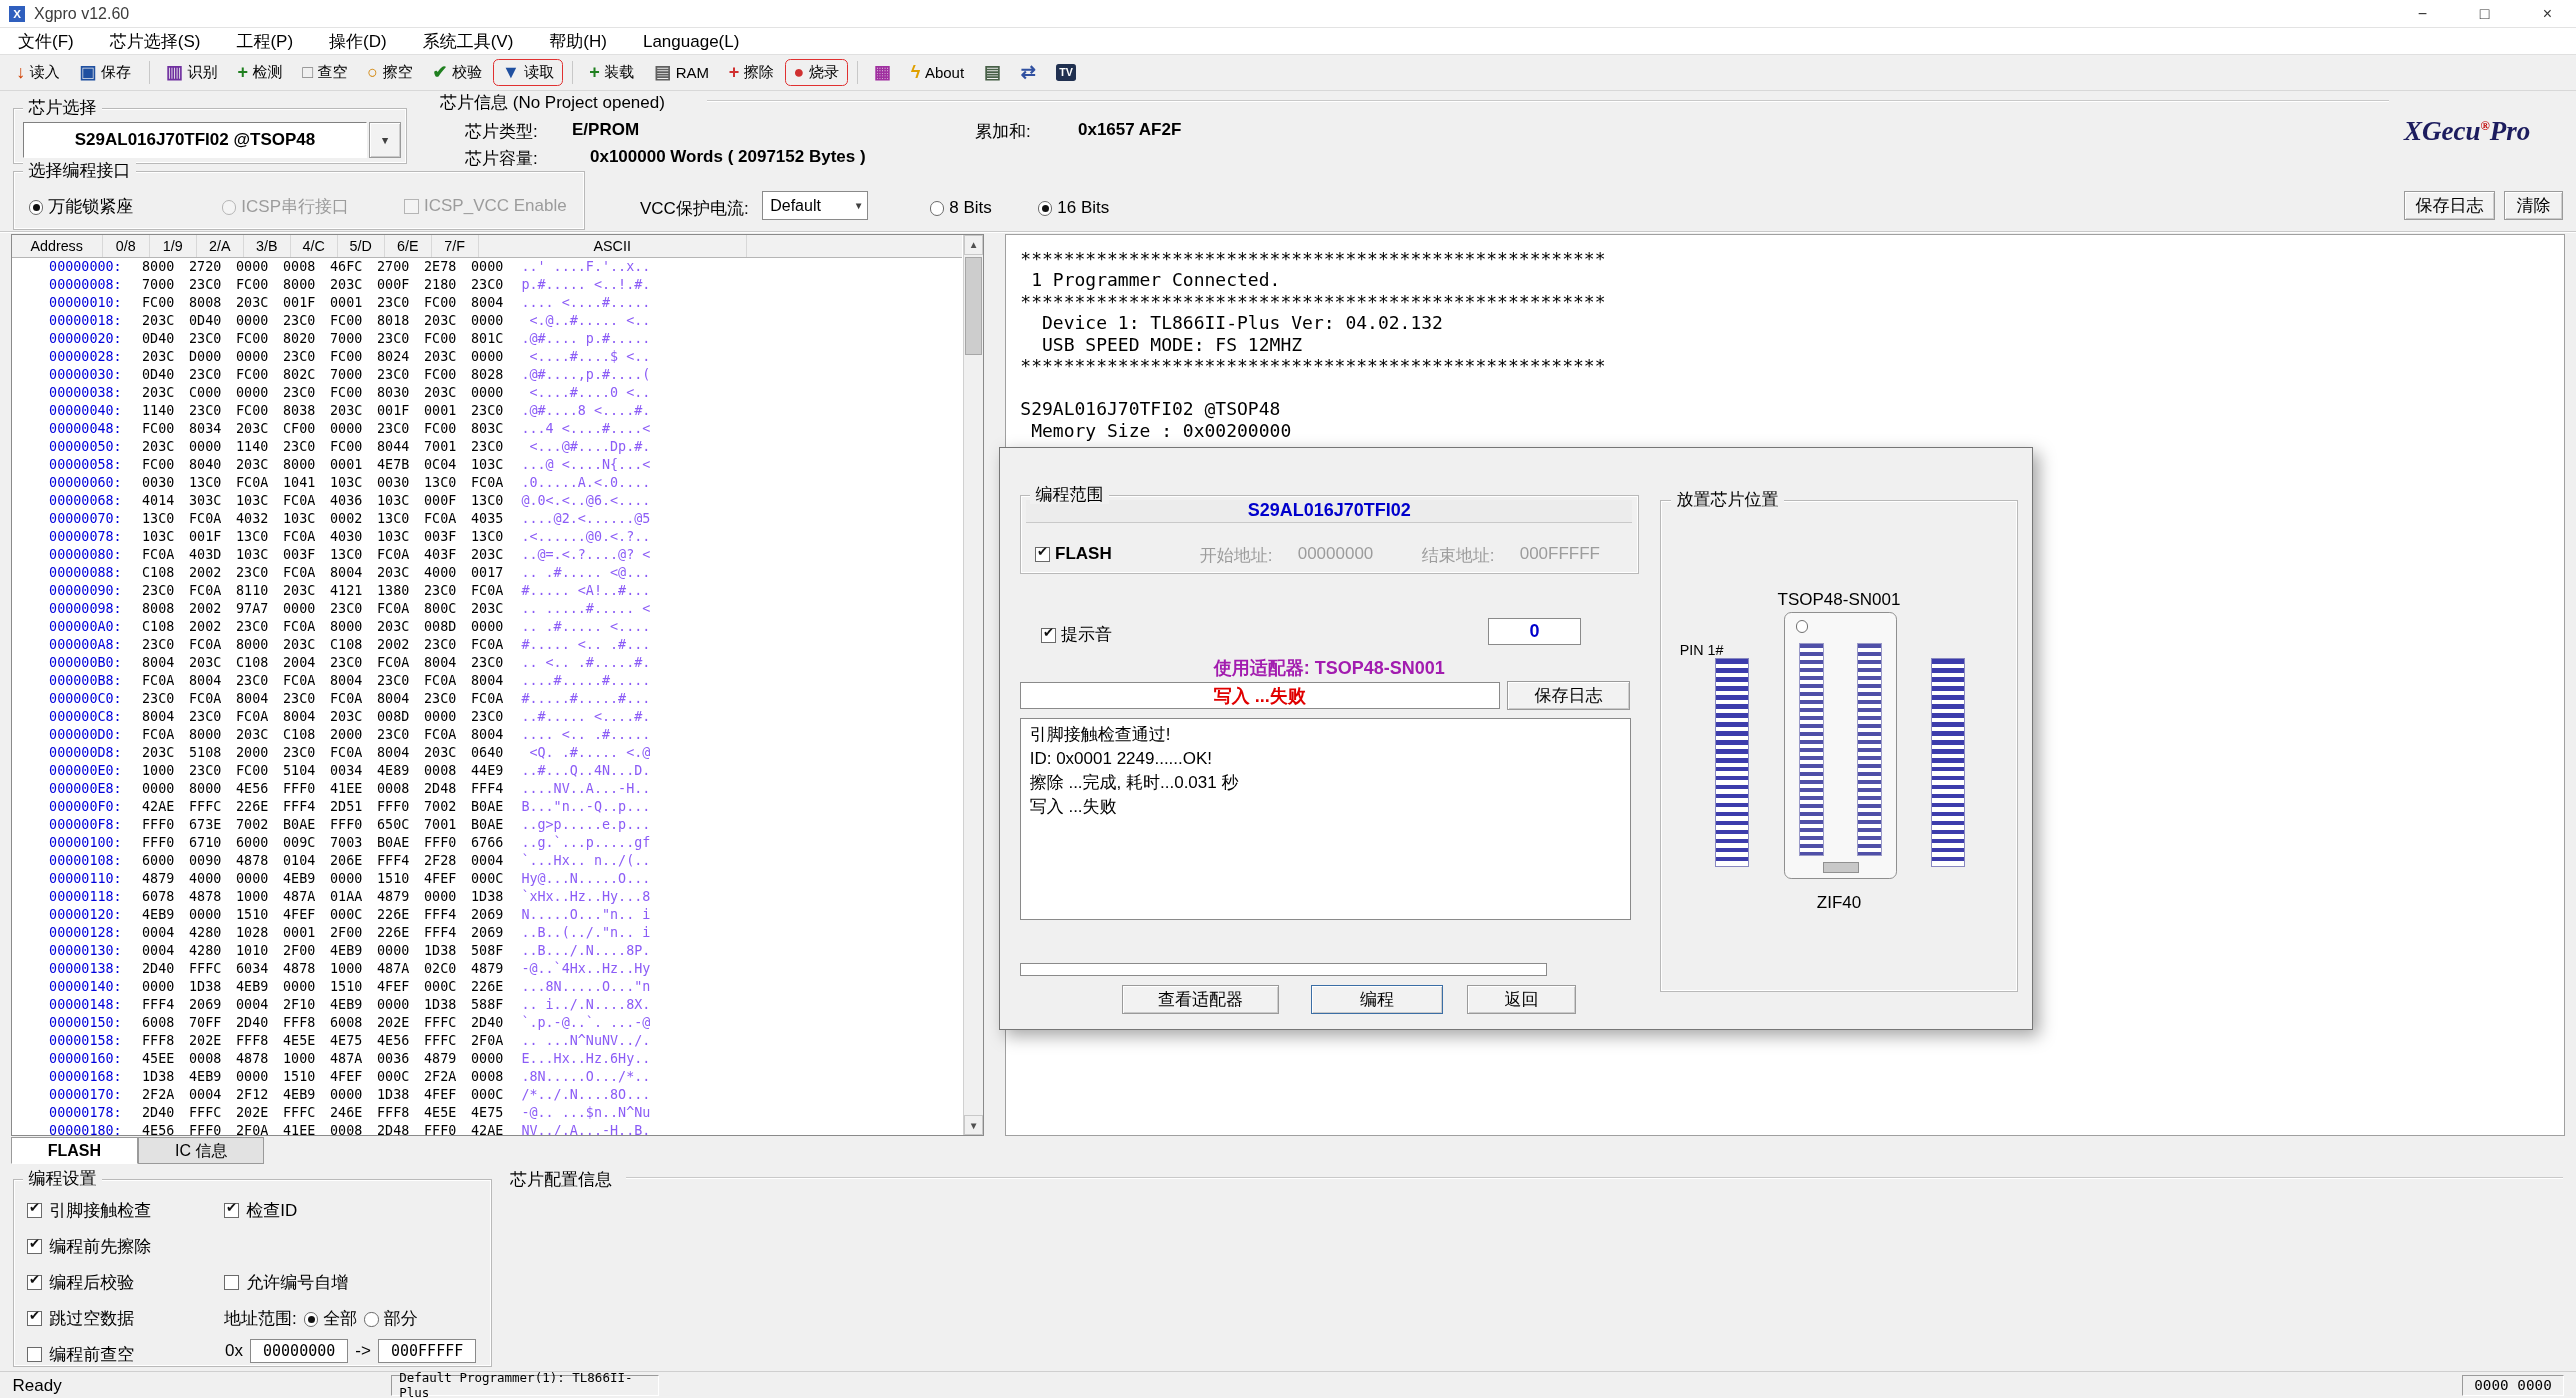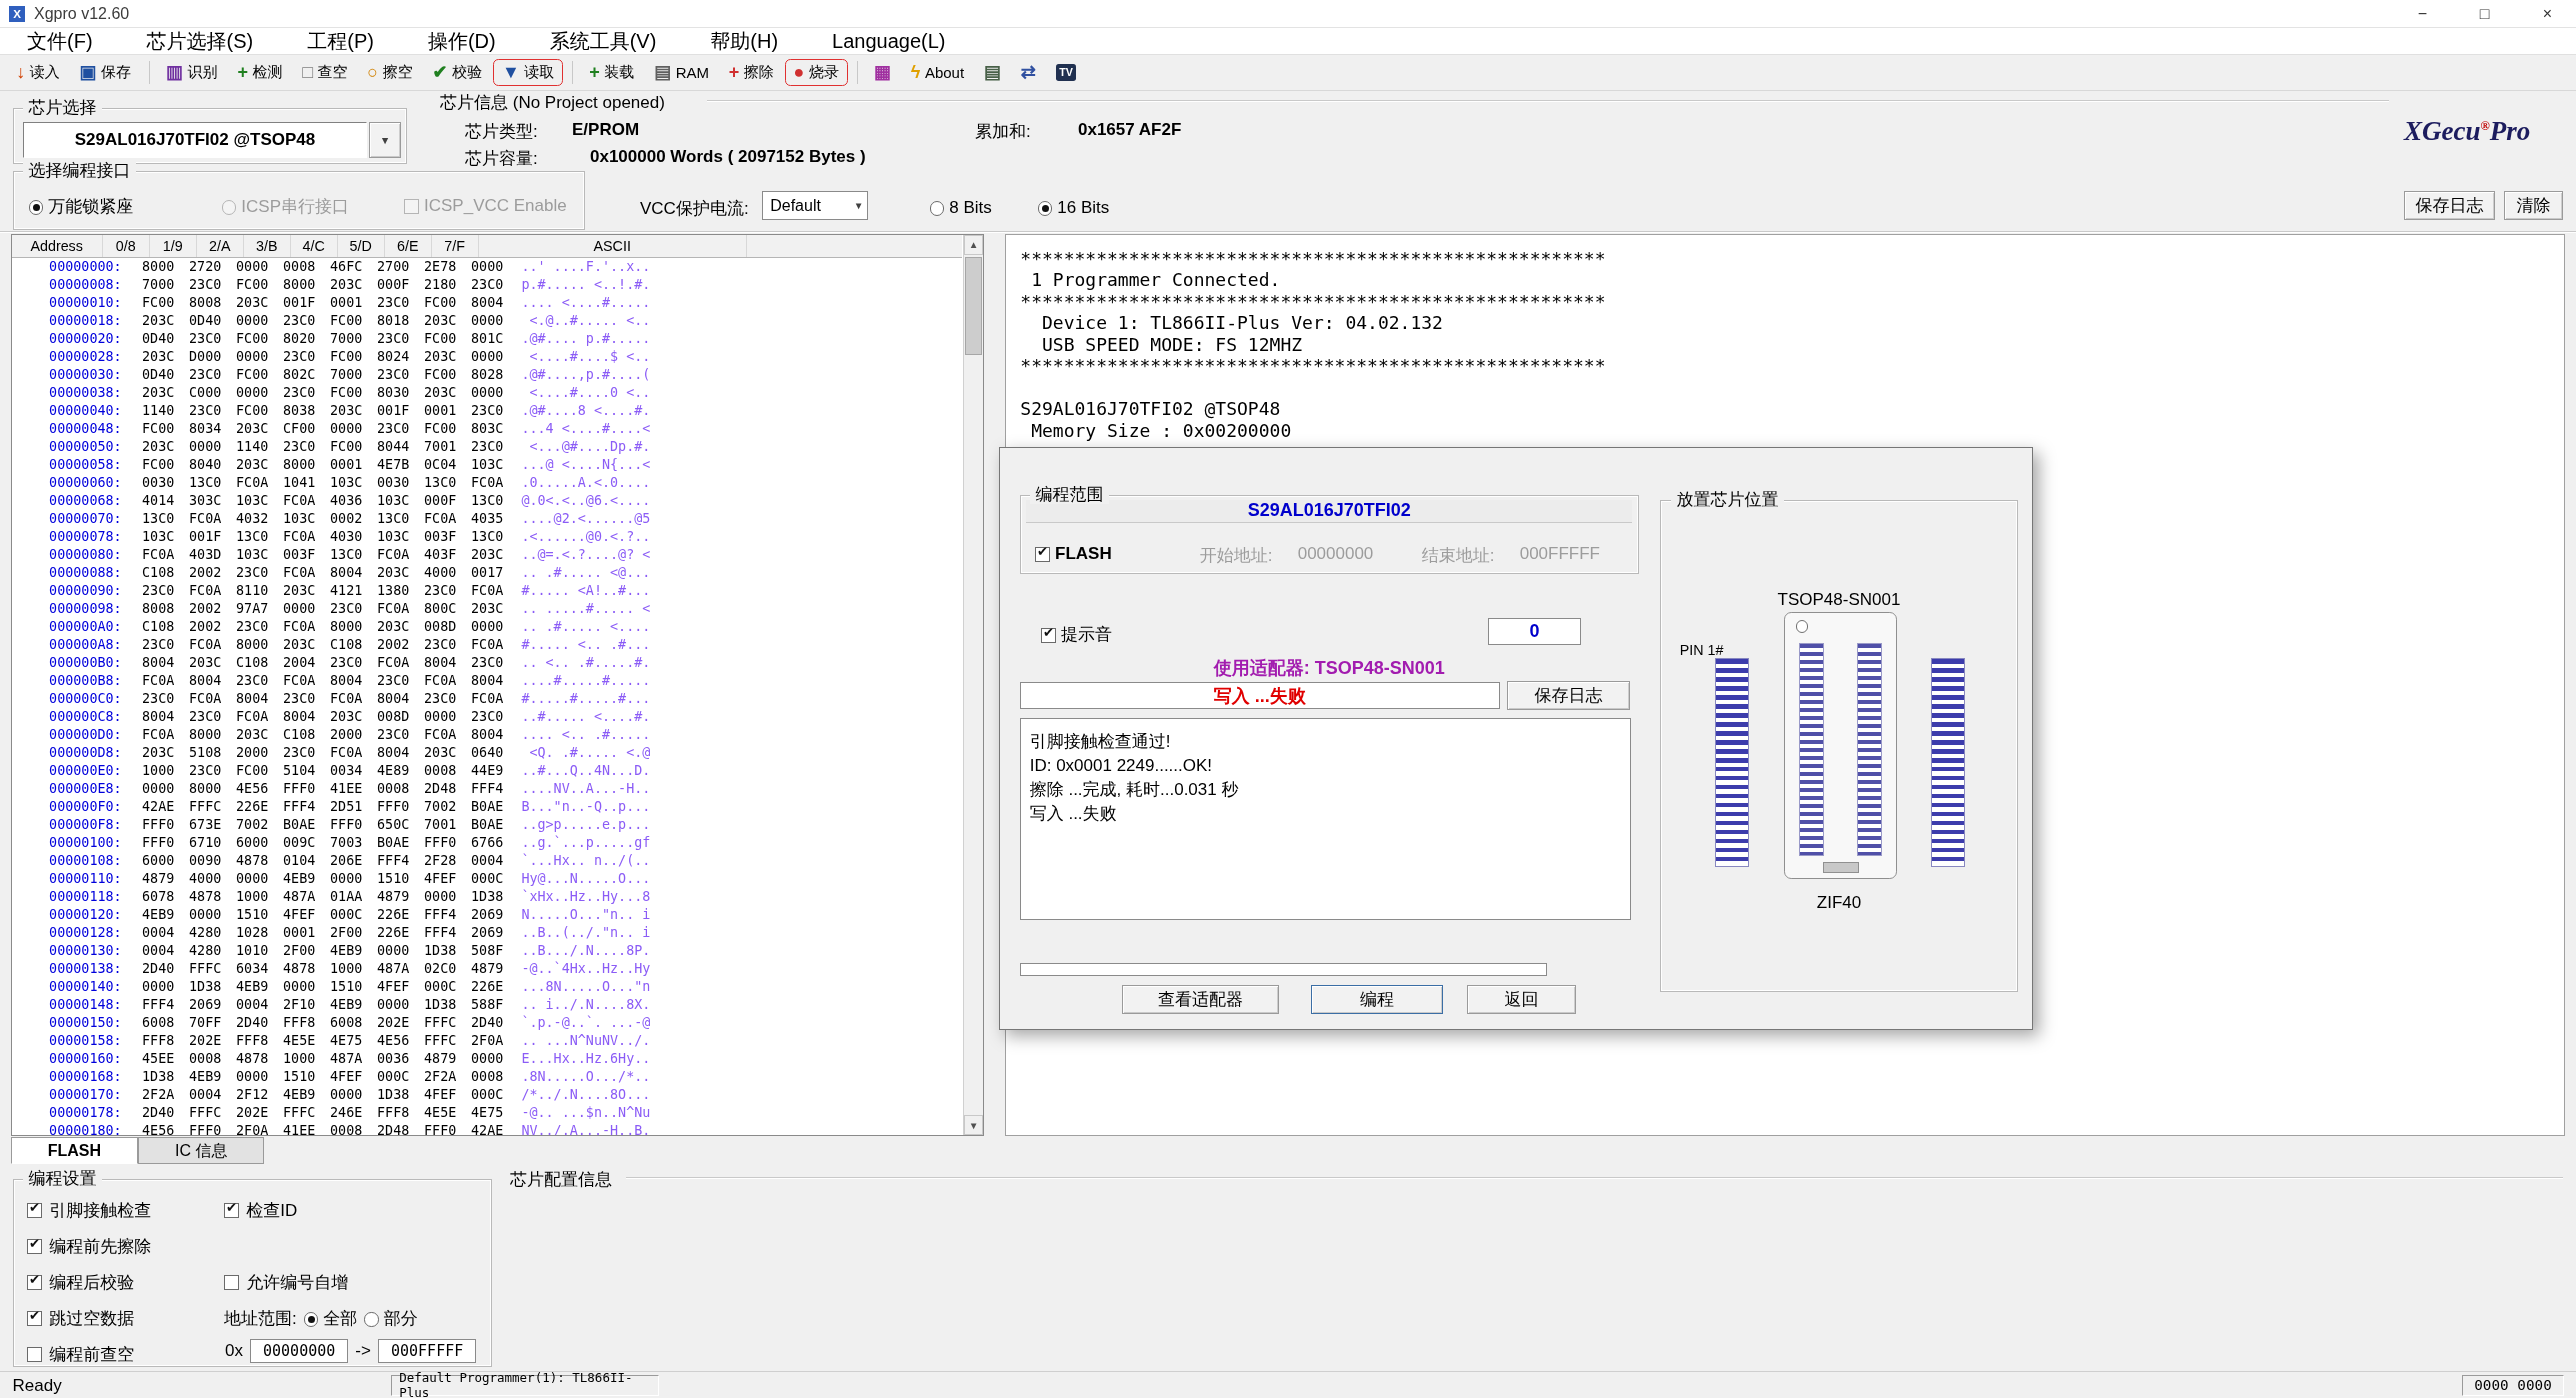"文件(F)" .mitem { font-size: 20px -> 17px; padding: 0 27px -> 0 18px }
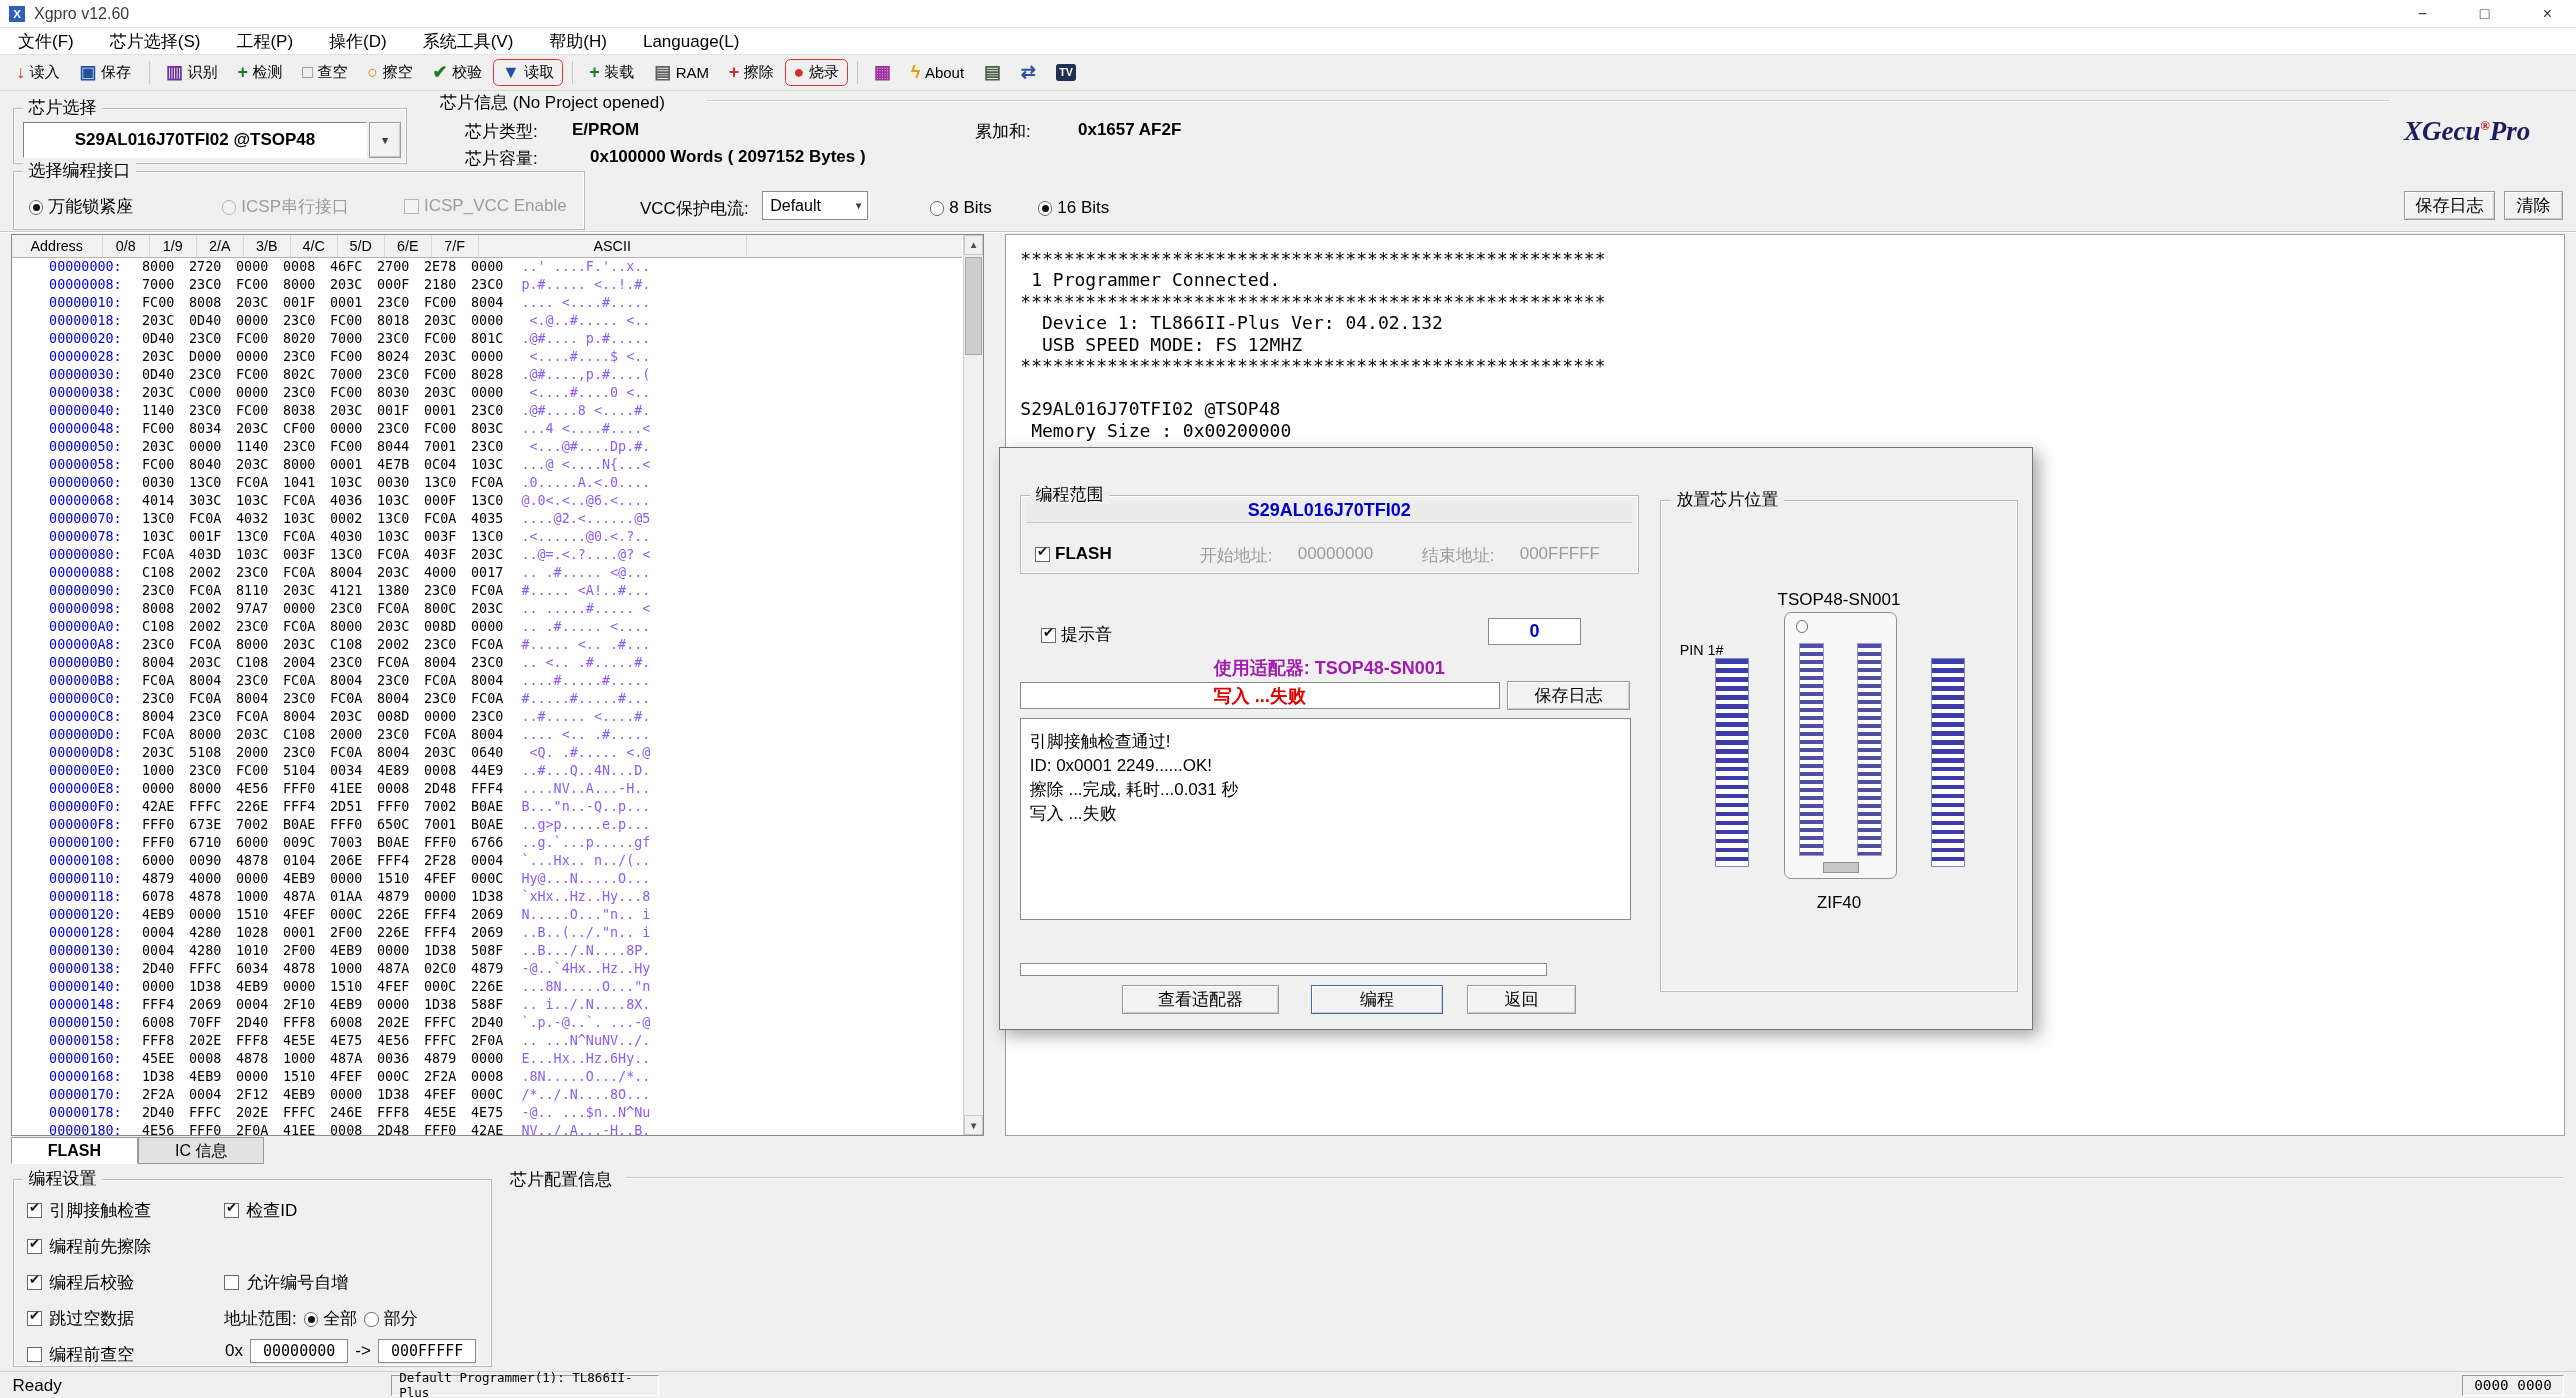"引脚接触检查通过!" .dlglog { padding: 11px 9px -> 4px 9px }
